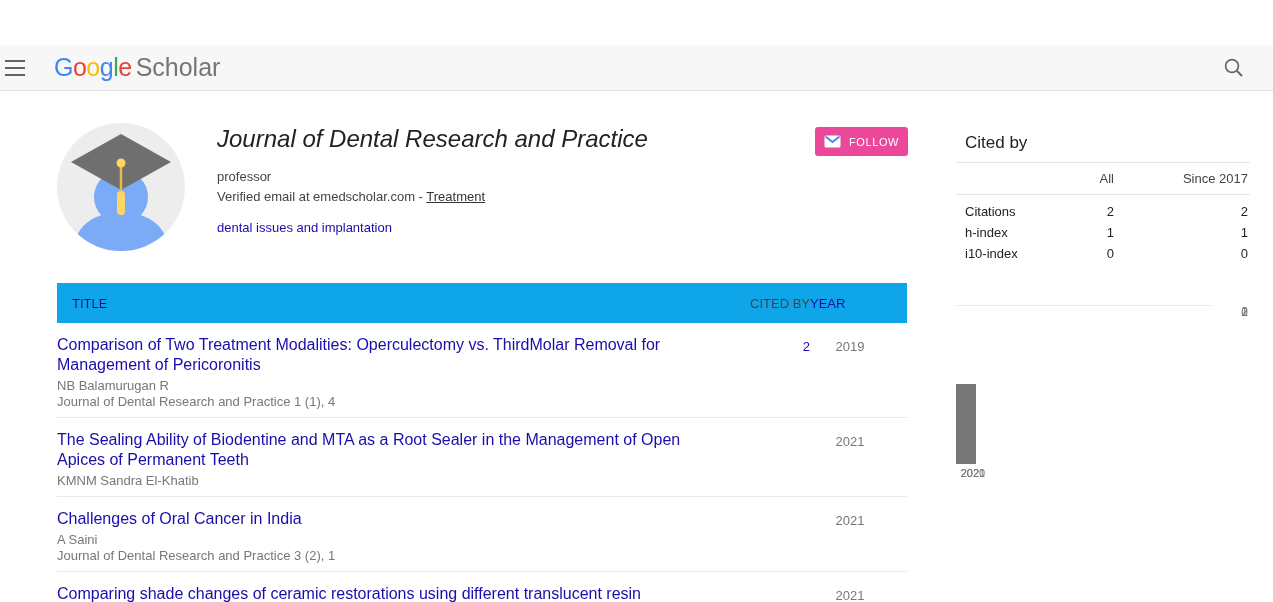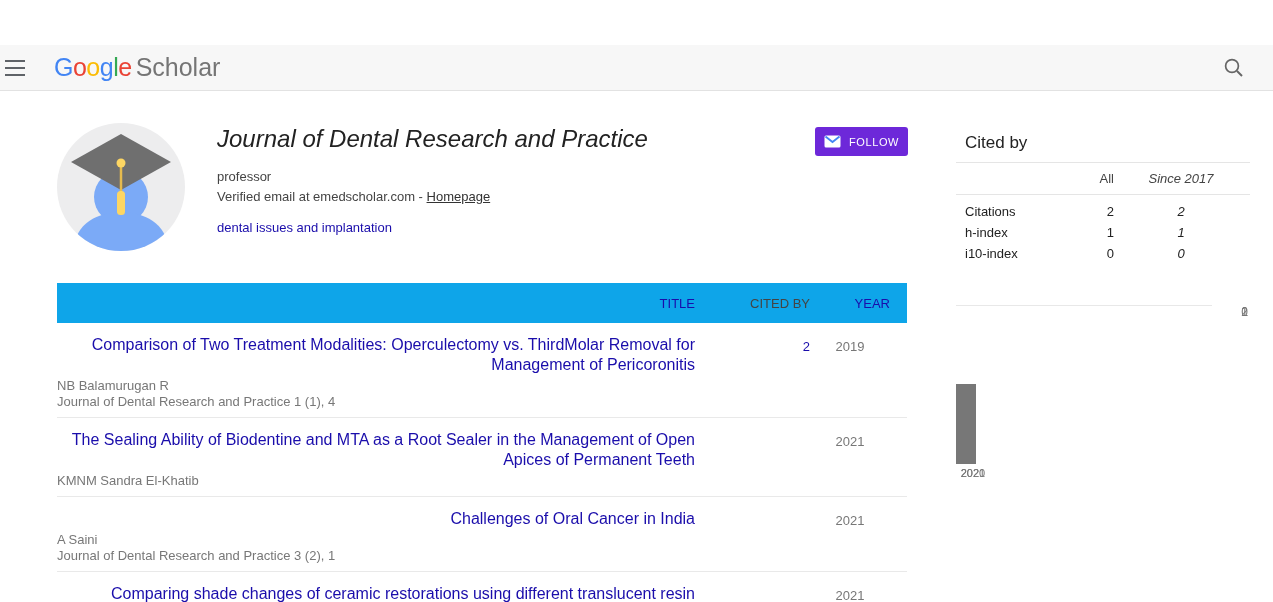"FOLLOW" .follow-btn { background: #6d28d9 -> #ec4899 }
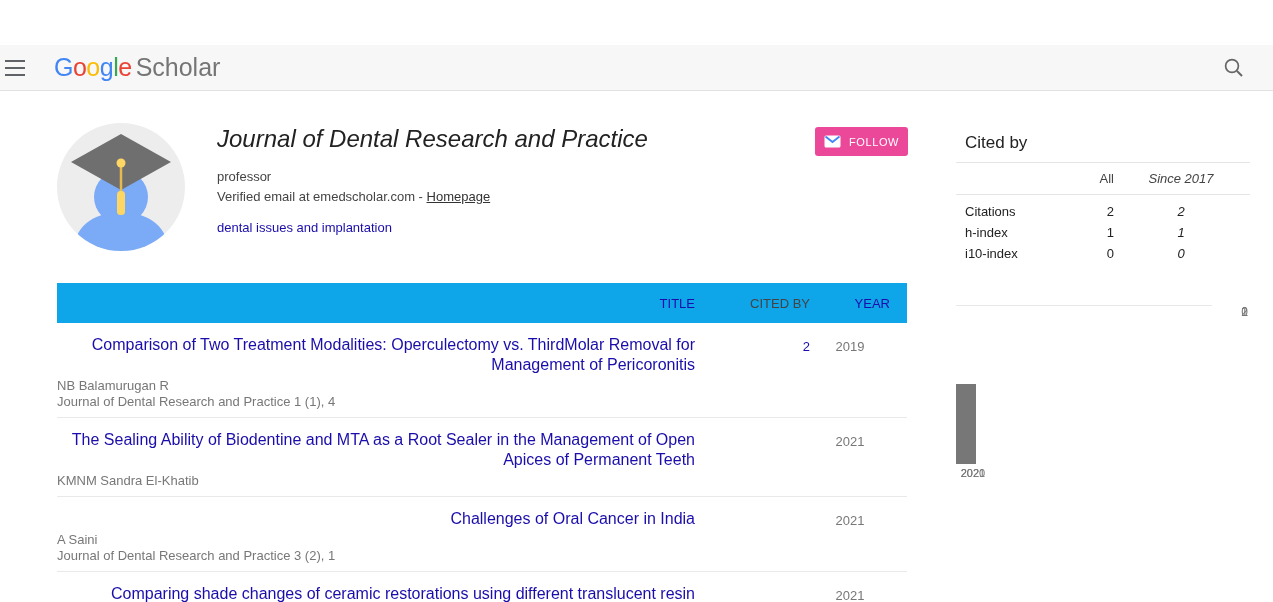"Since 2017" .cb-since { font-style: italic -> none; text-align: center -> right }
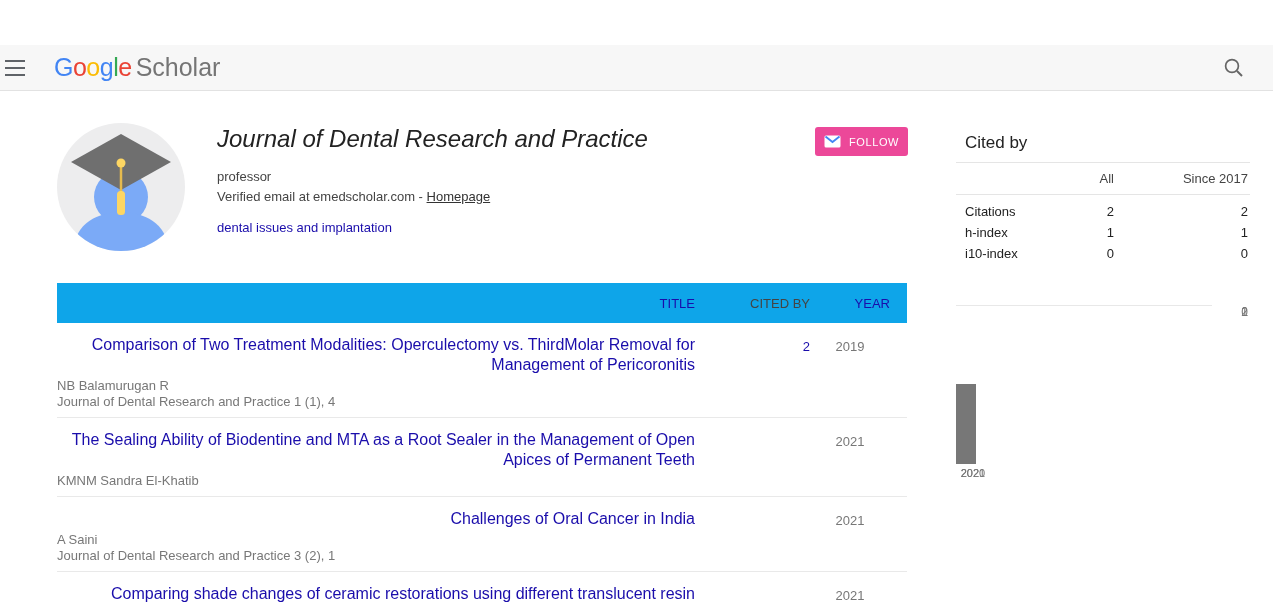"Homepage" span.hp { text: Homepage -> Treatment }
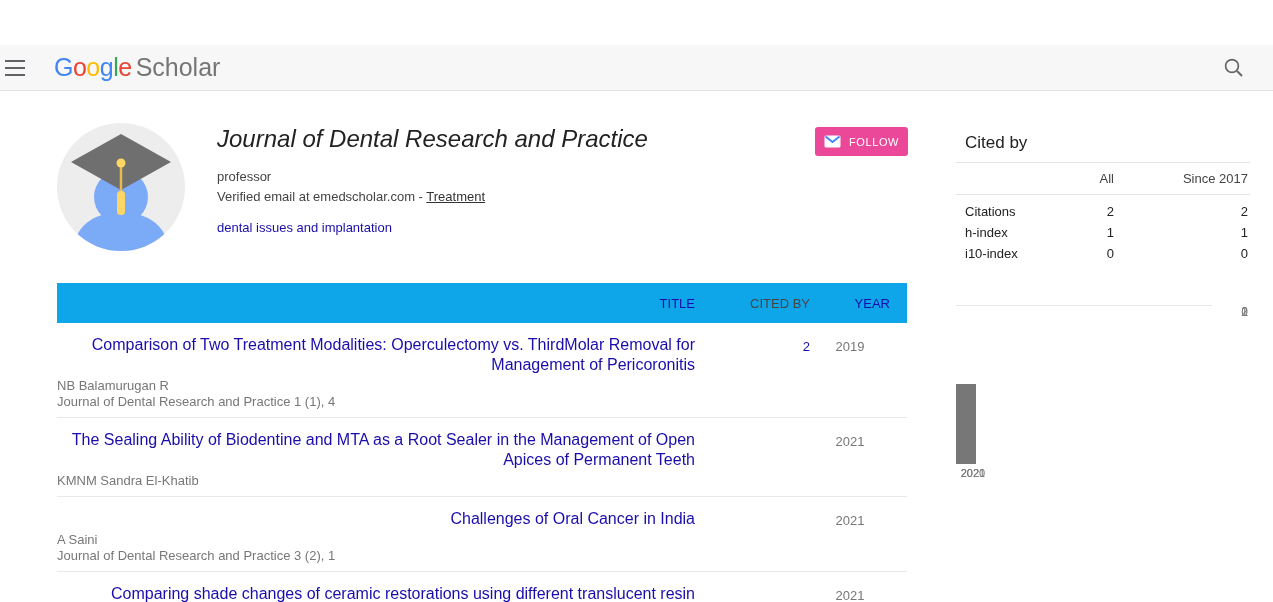"dental issues and implantation" .link { text-align: right -> none }
